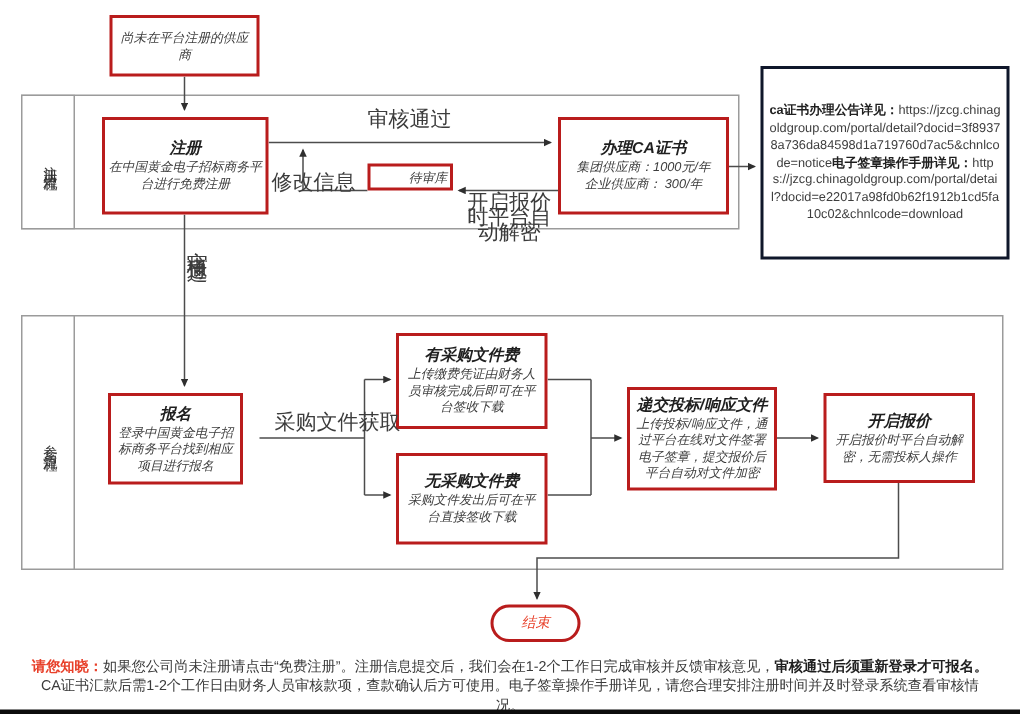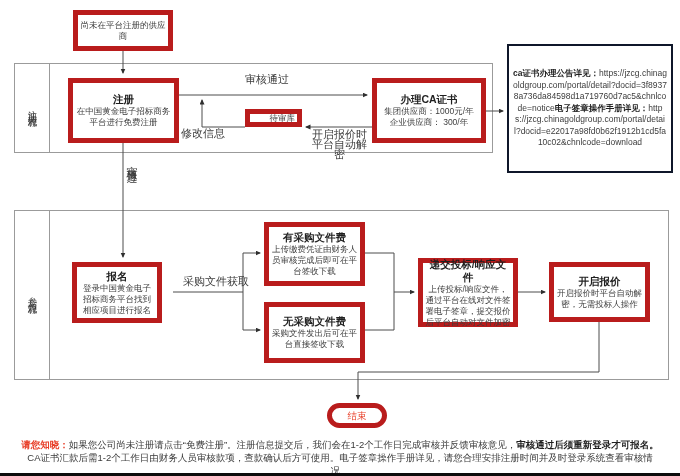"尚未在平台注册的供应商" .node { border: 5px solid #b91c1c -> 2px solid #b91c1c; font-style: none -> italic }
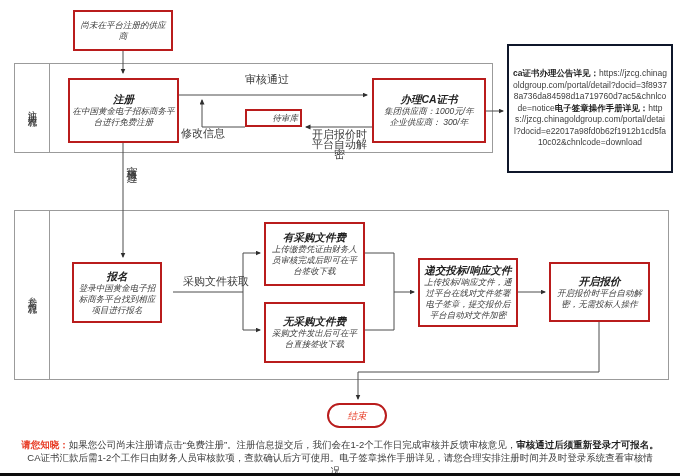"审核通过" .elabel { font-size: 11px -> 14px }
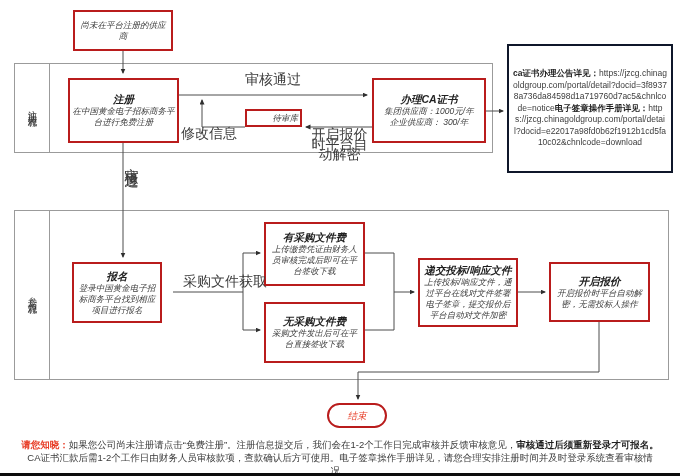"修改信息" div.elabel { top: 128px -> 116px }
